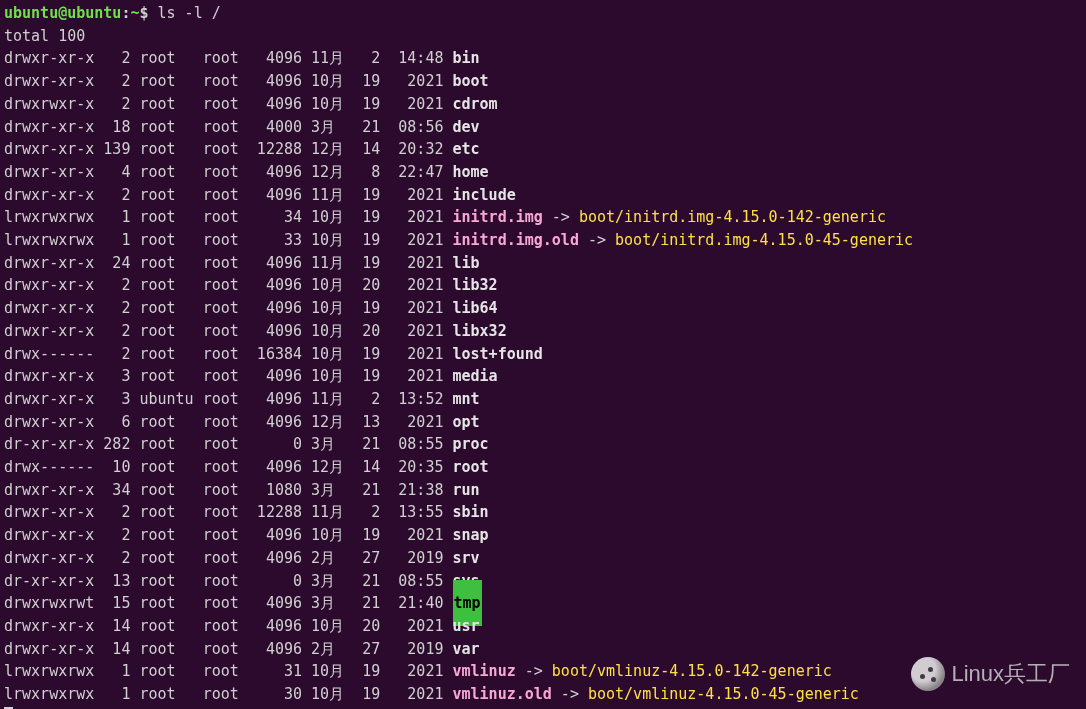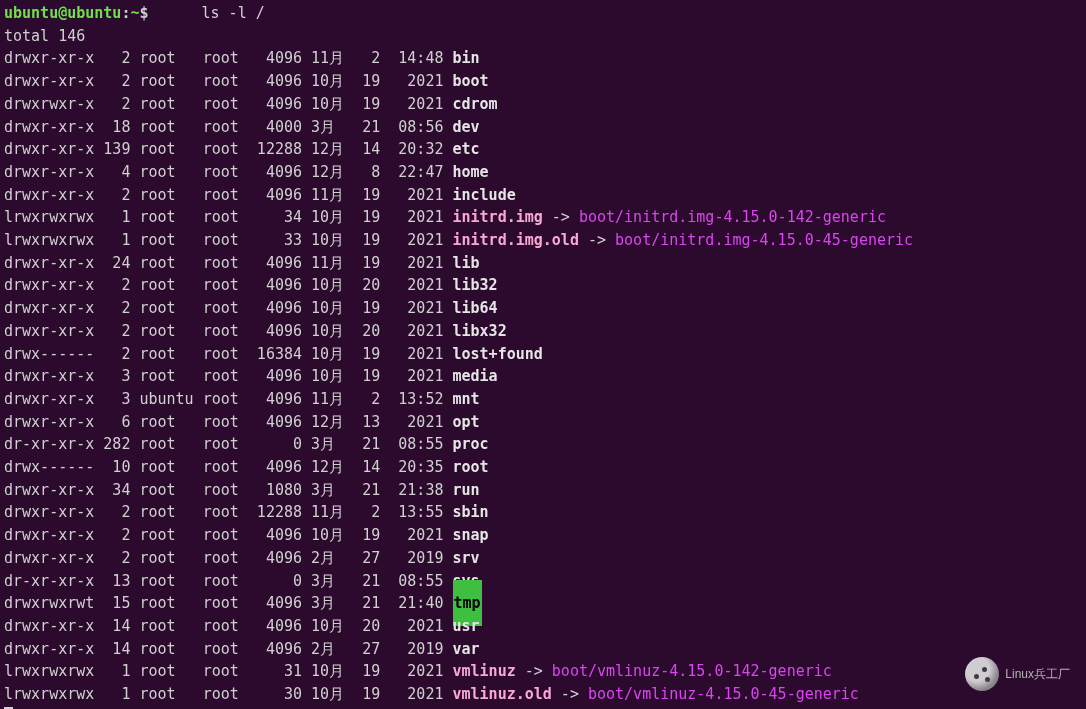"ls -l /" .cmd { margin-left: 44px -> none }
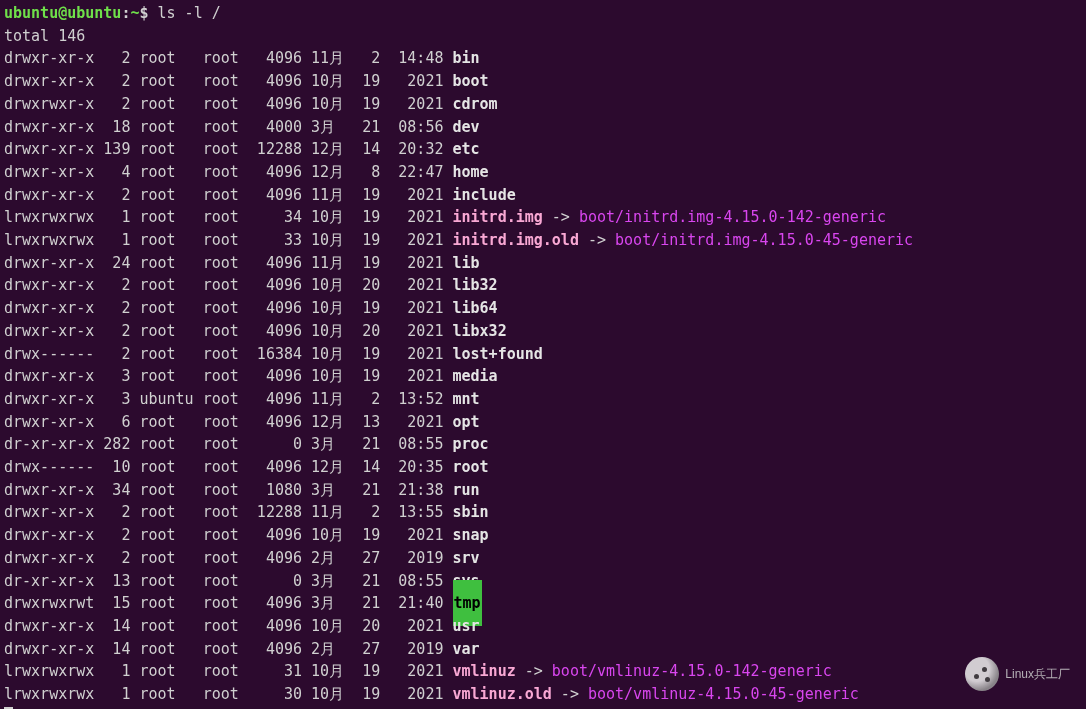"total 146" span.total { text: 146 -> 100 }
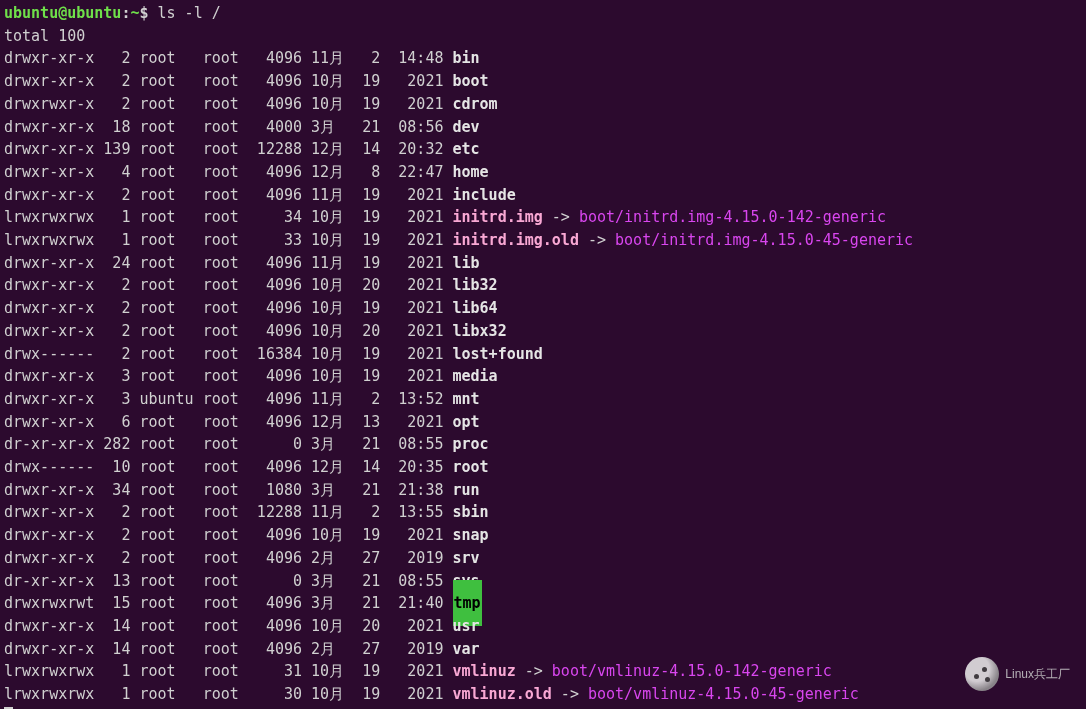"boot/initrd.img-4.15.0-142-generic" .target { color: #d946ef -> #fde047 }
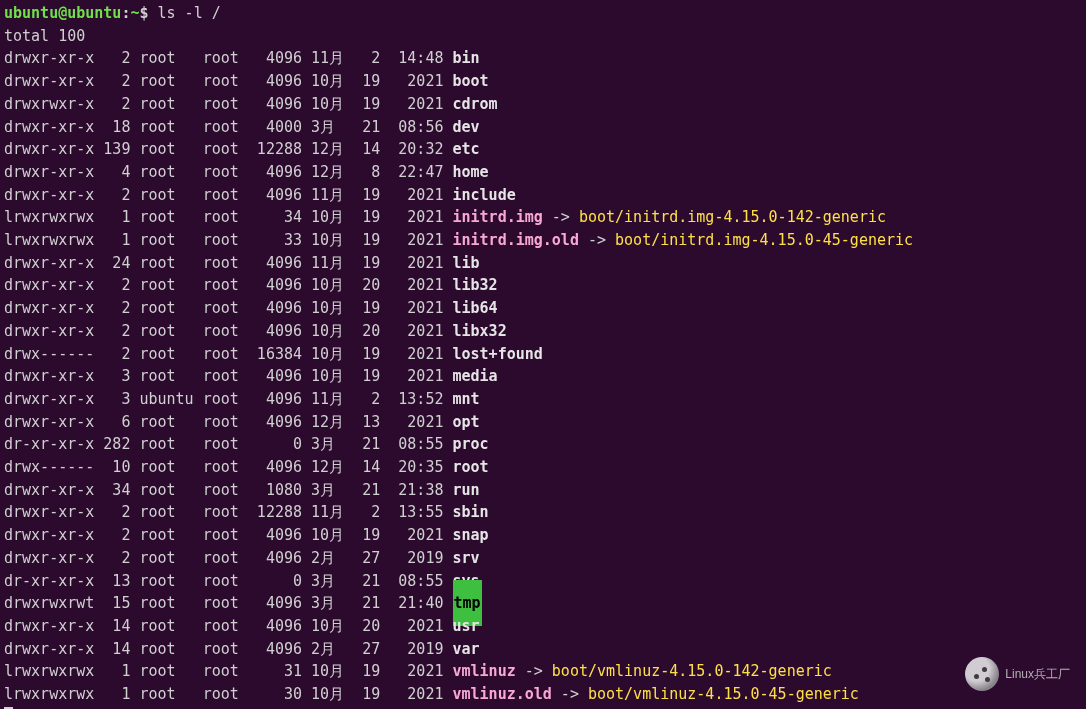"Linux兵工厂" .watermark { font-size: 12px -> 22px }
